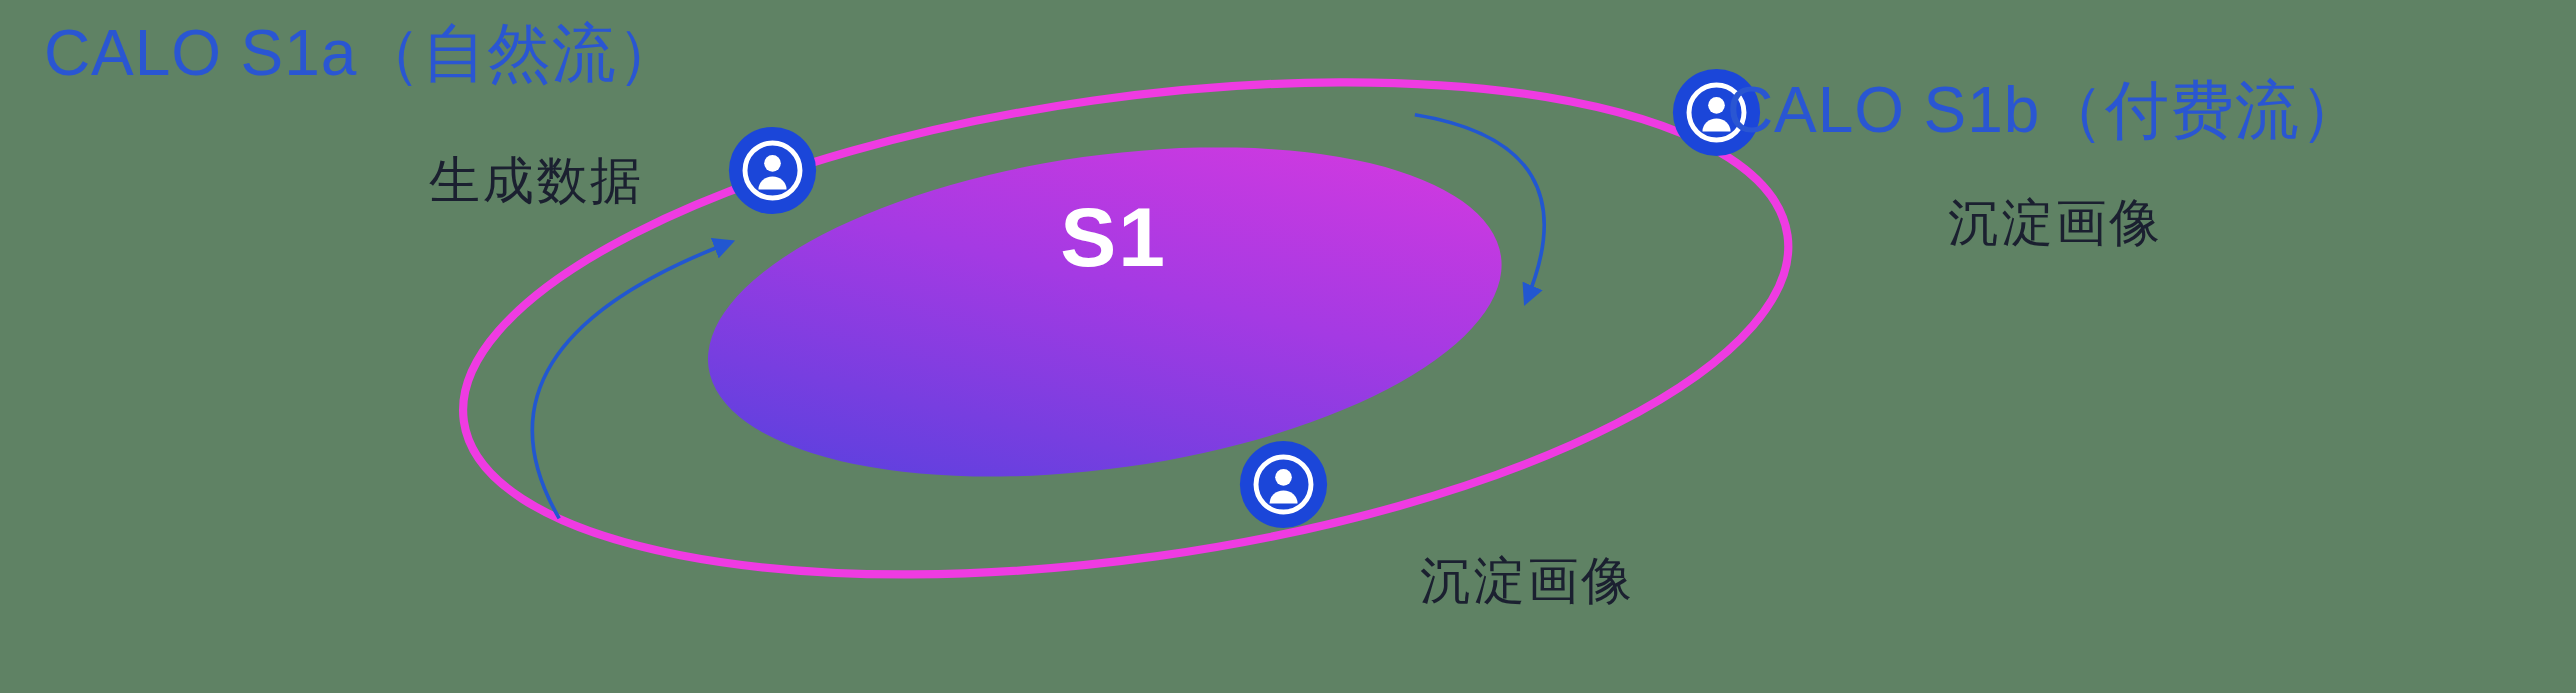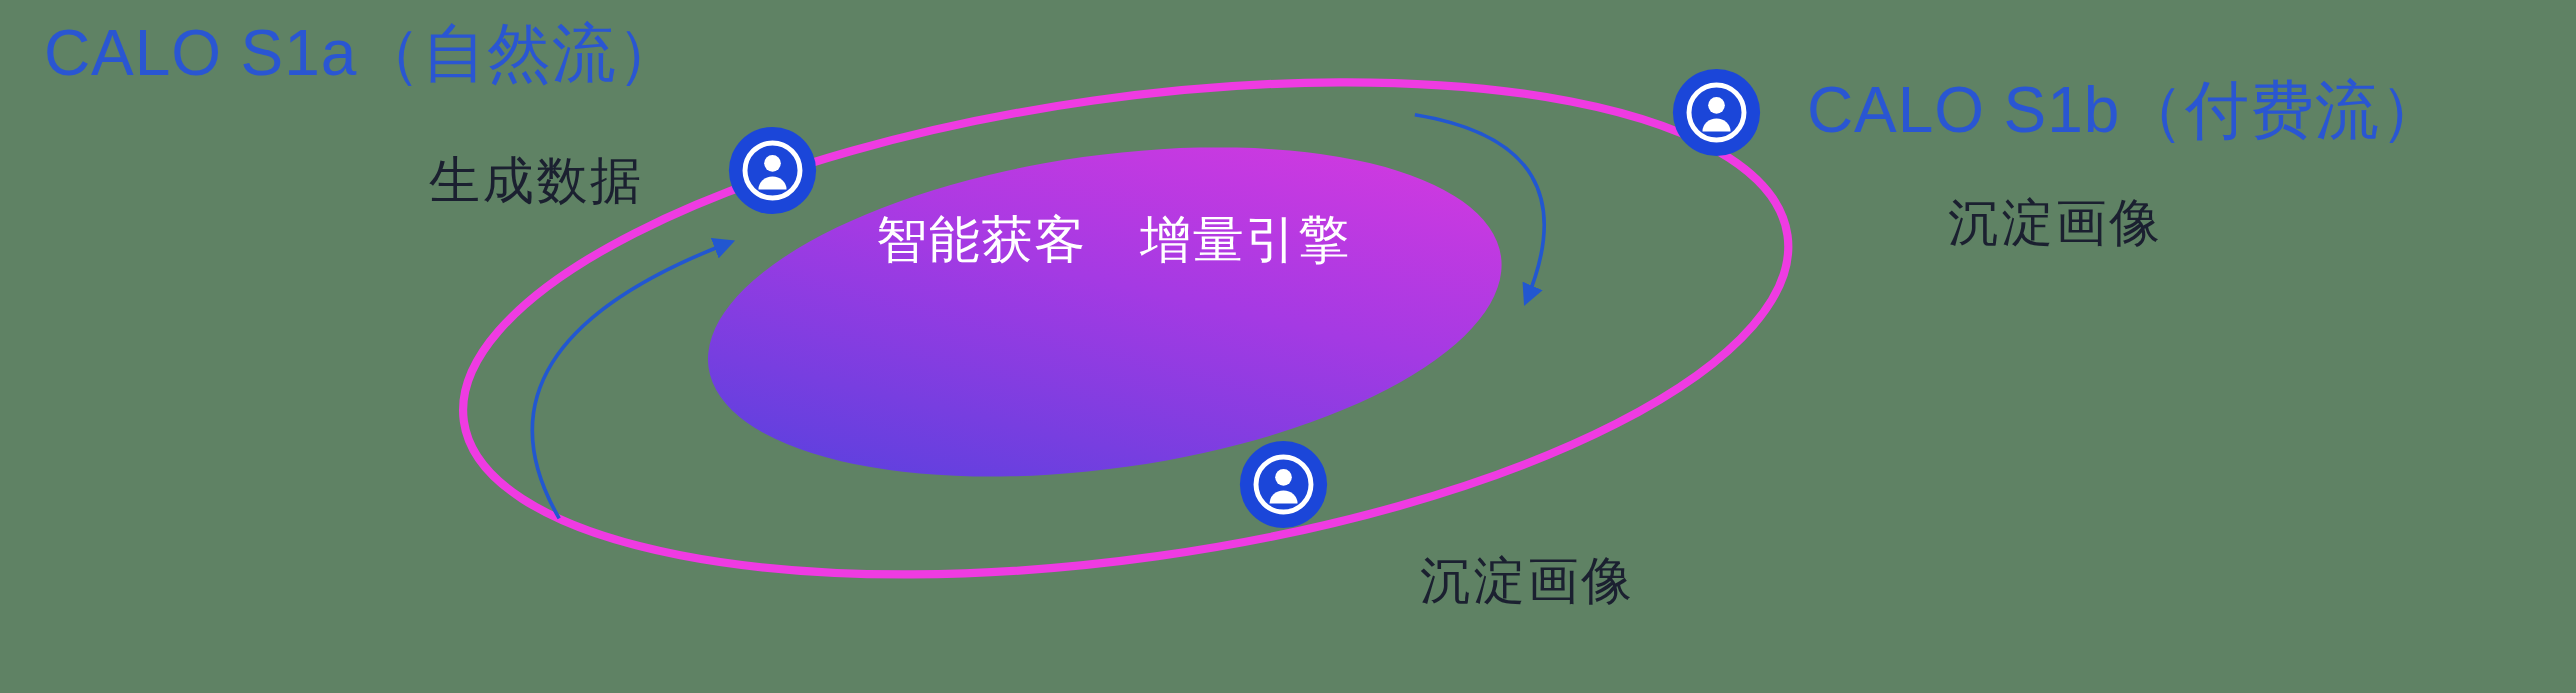"CALO S1b（付费流）" div.node-label { left: 1807px -> 1727px }
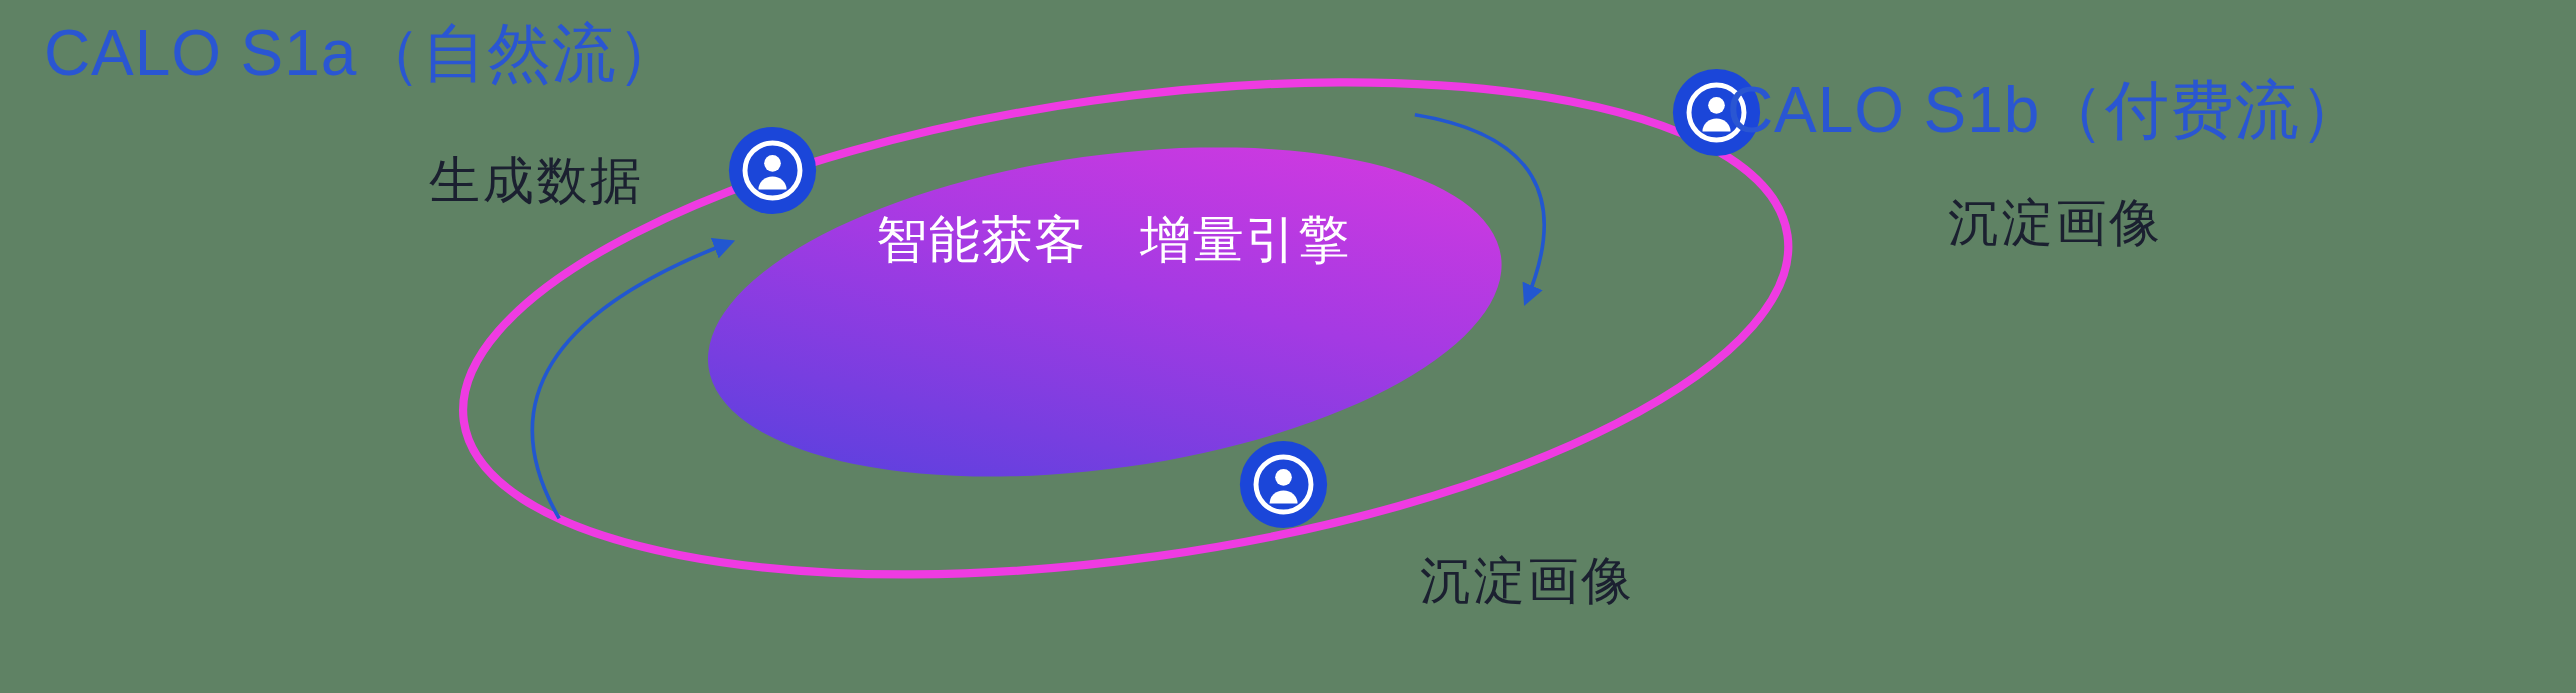"S1" div.core-title { html: none -> <div>S1</div> }
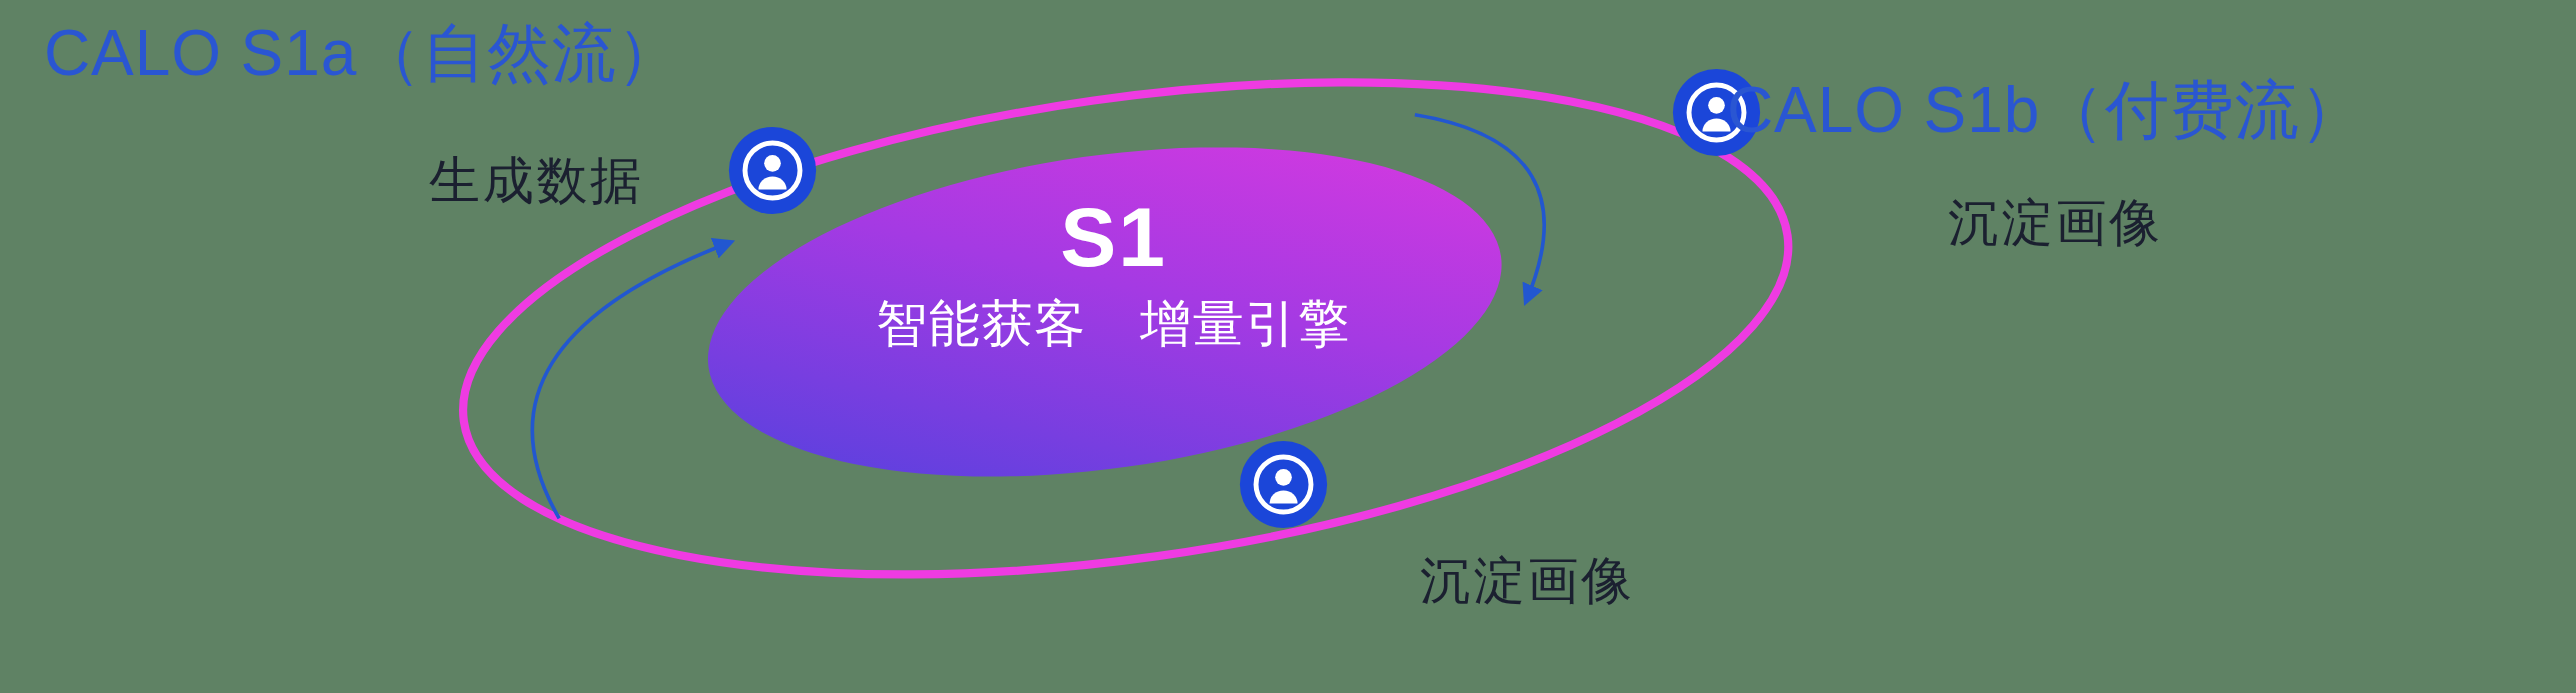"智能获客 增量引擎" div.core-subtitle { html: <div>智能获客 增量引擎</div> -> none }
